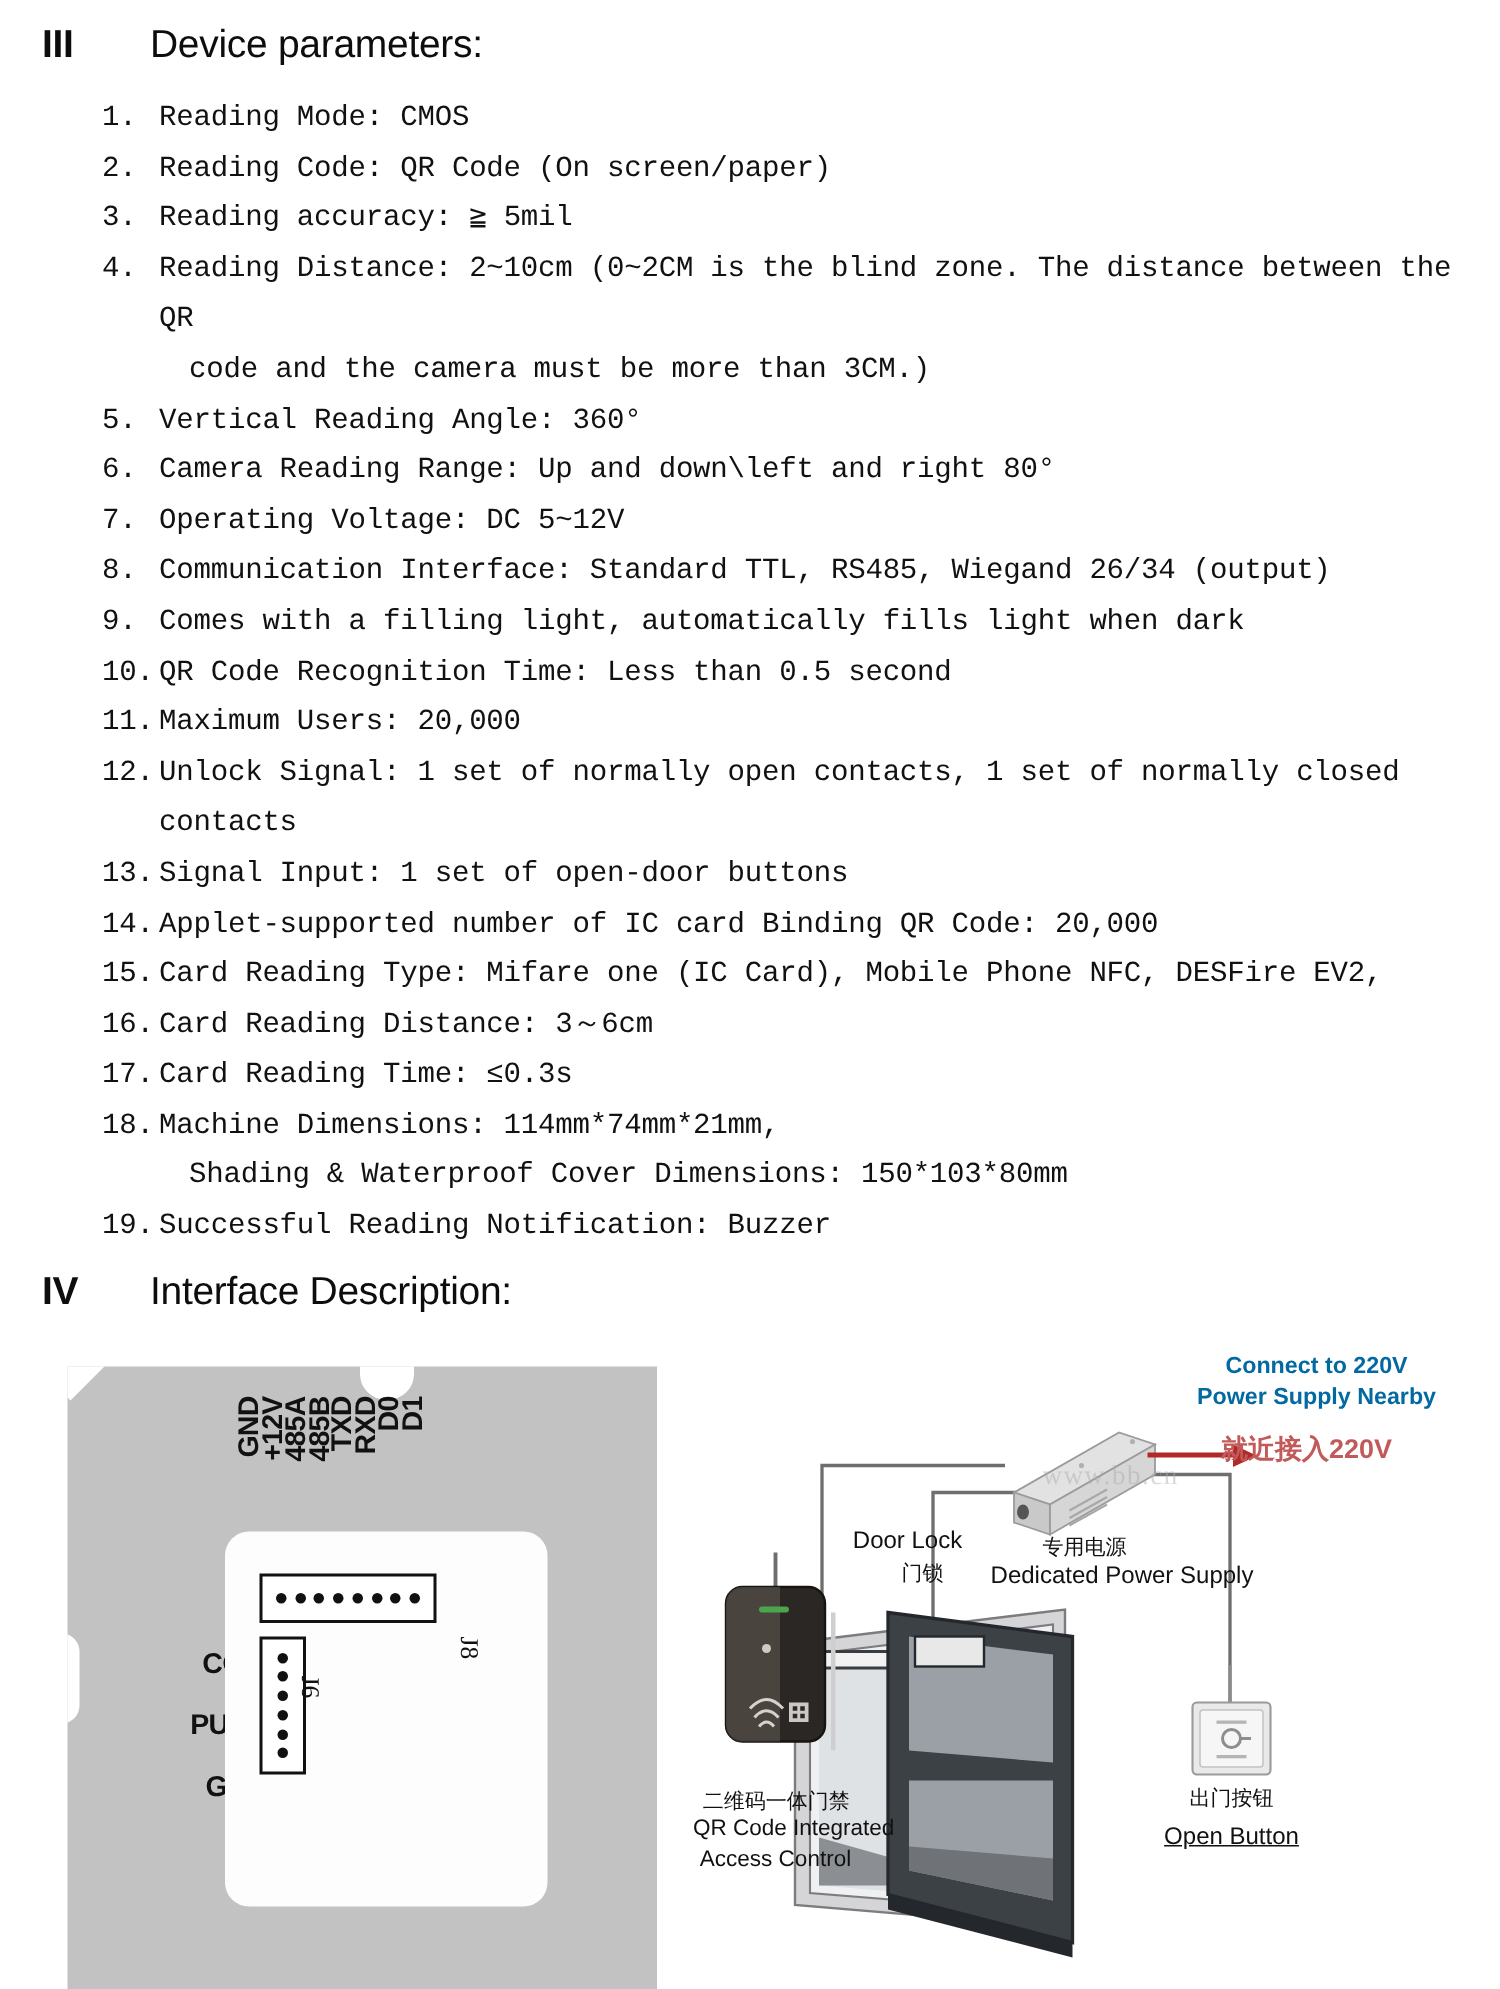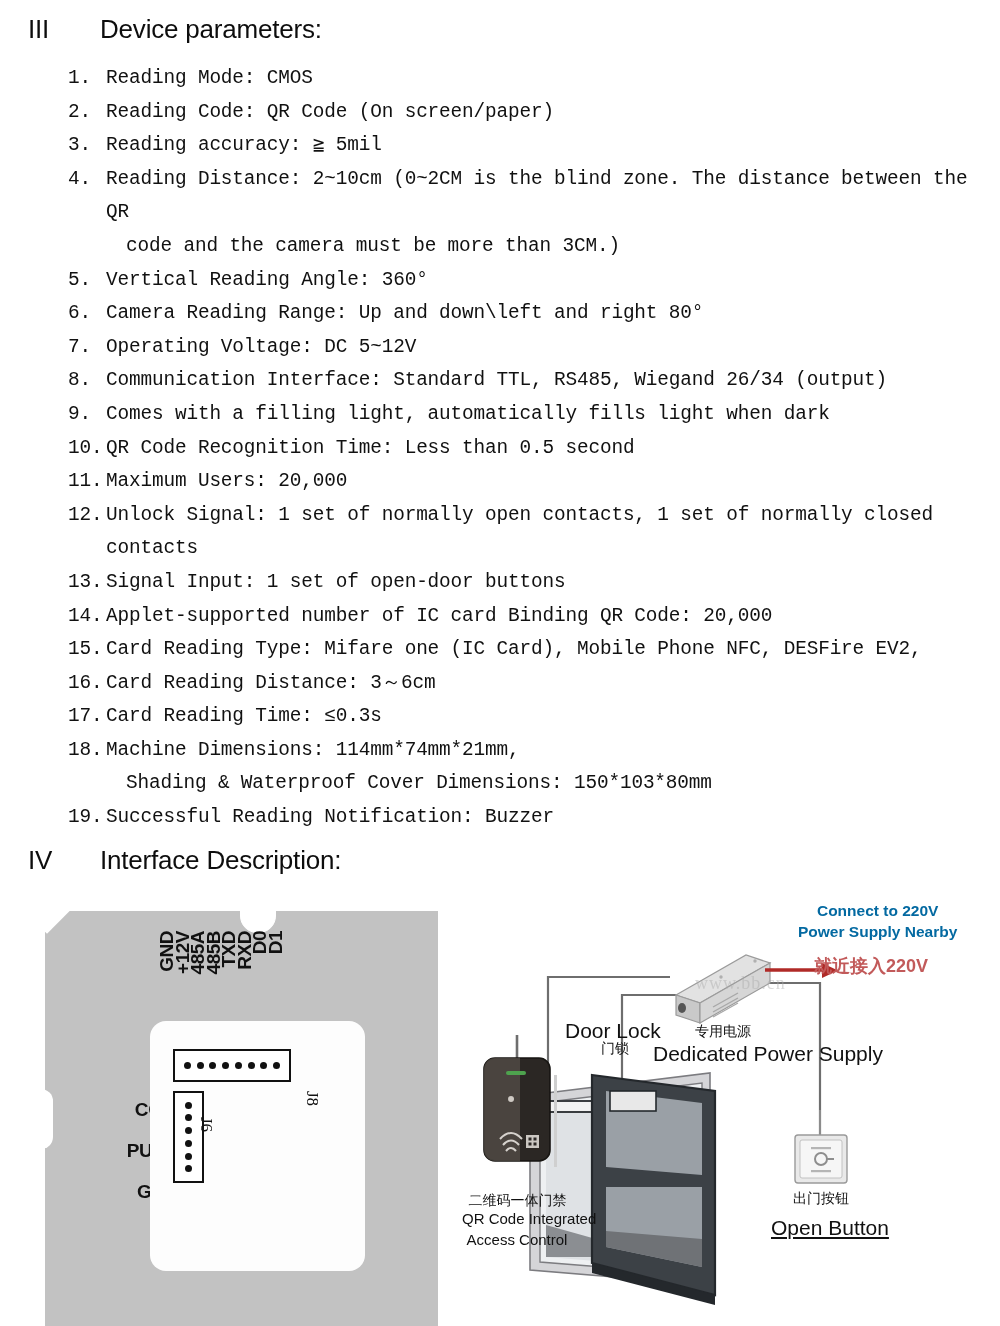"III" .section-head .numeral { font-weight: none -> bold }
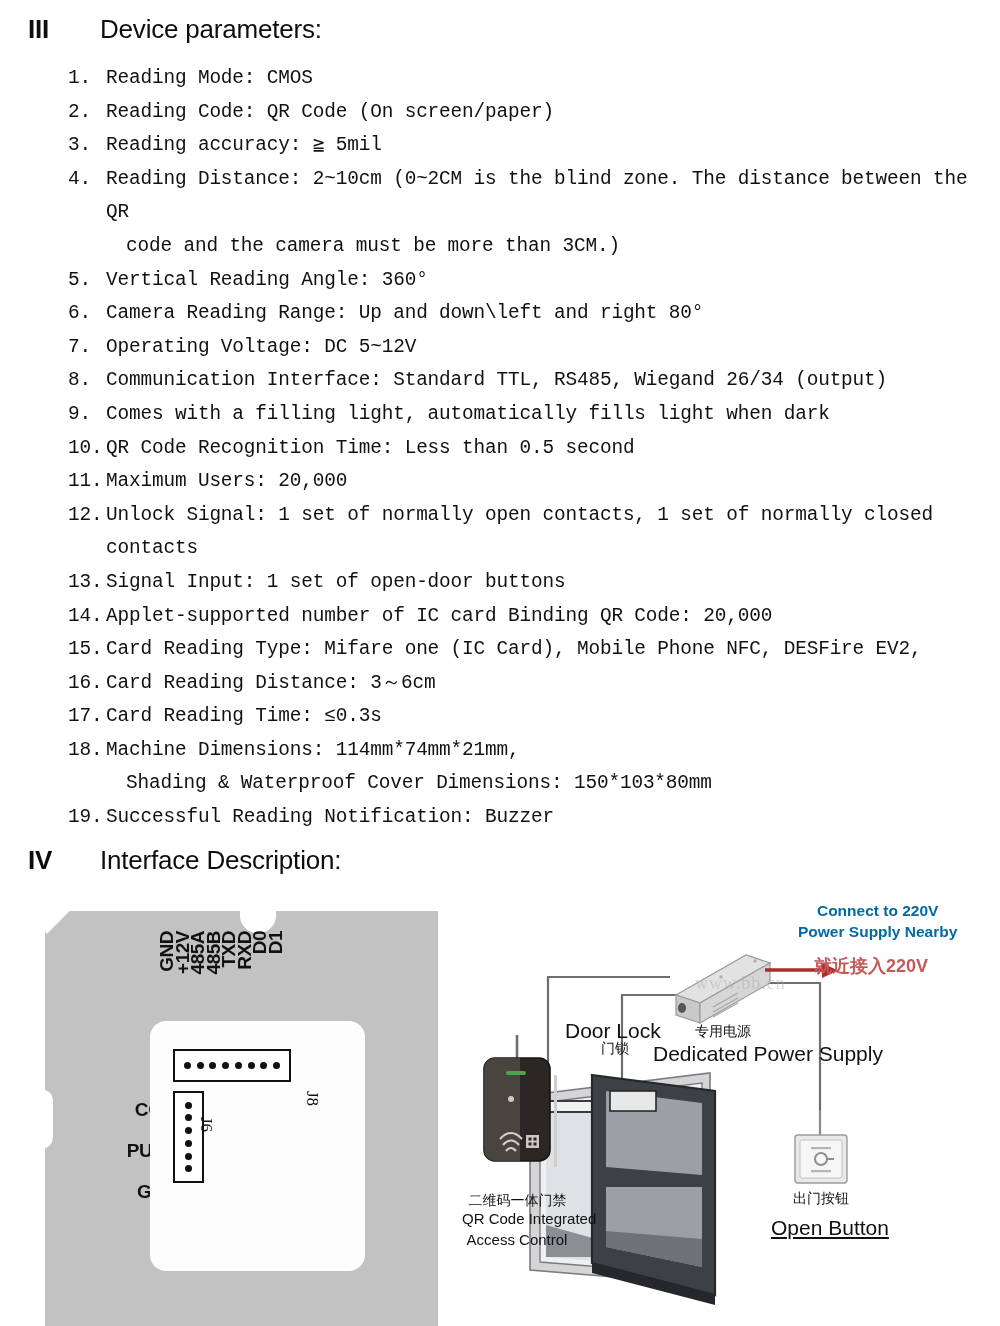"Door Lock" .cap-en { font-size: 21px -> 16px }
